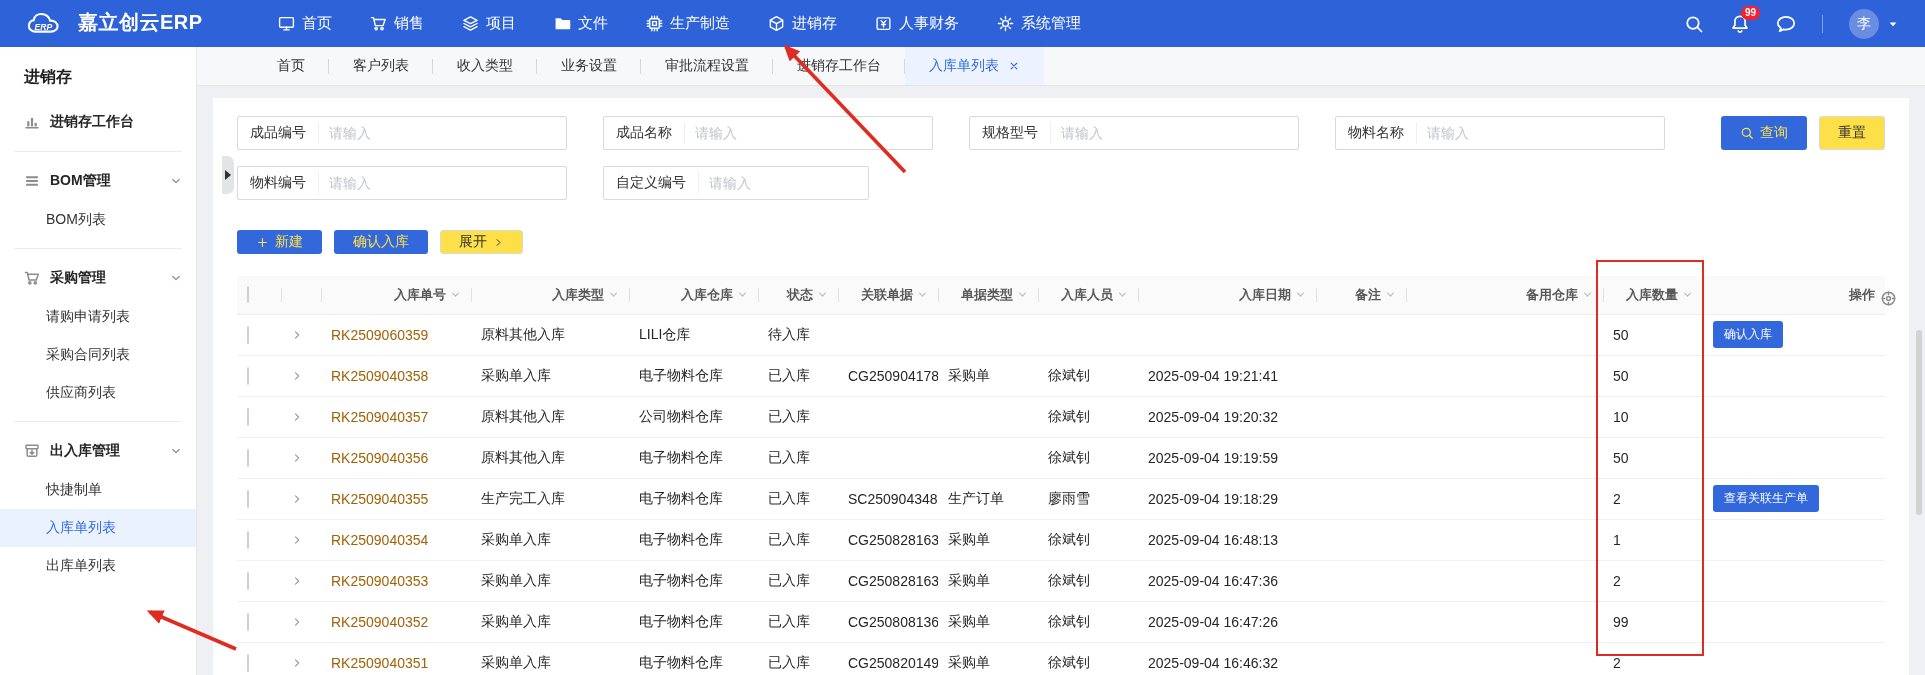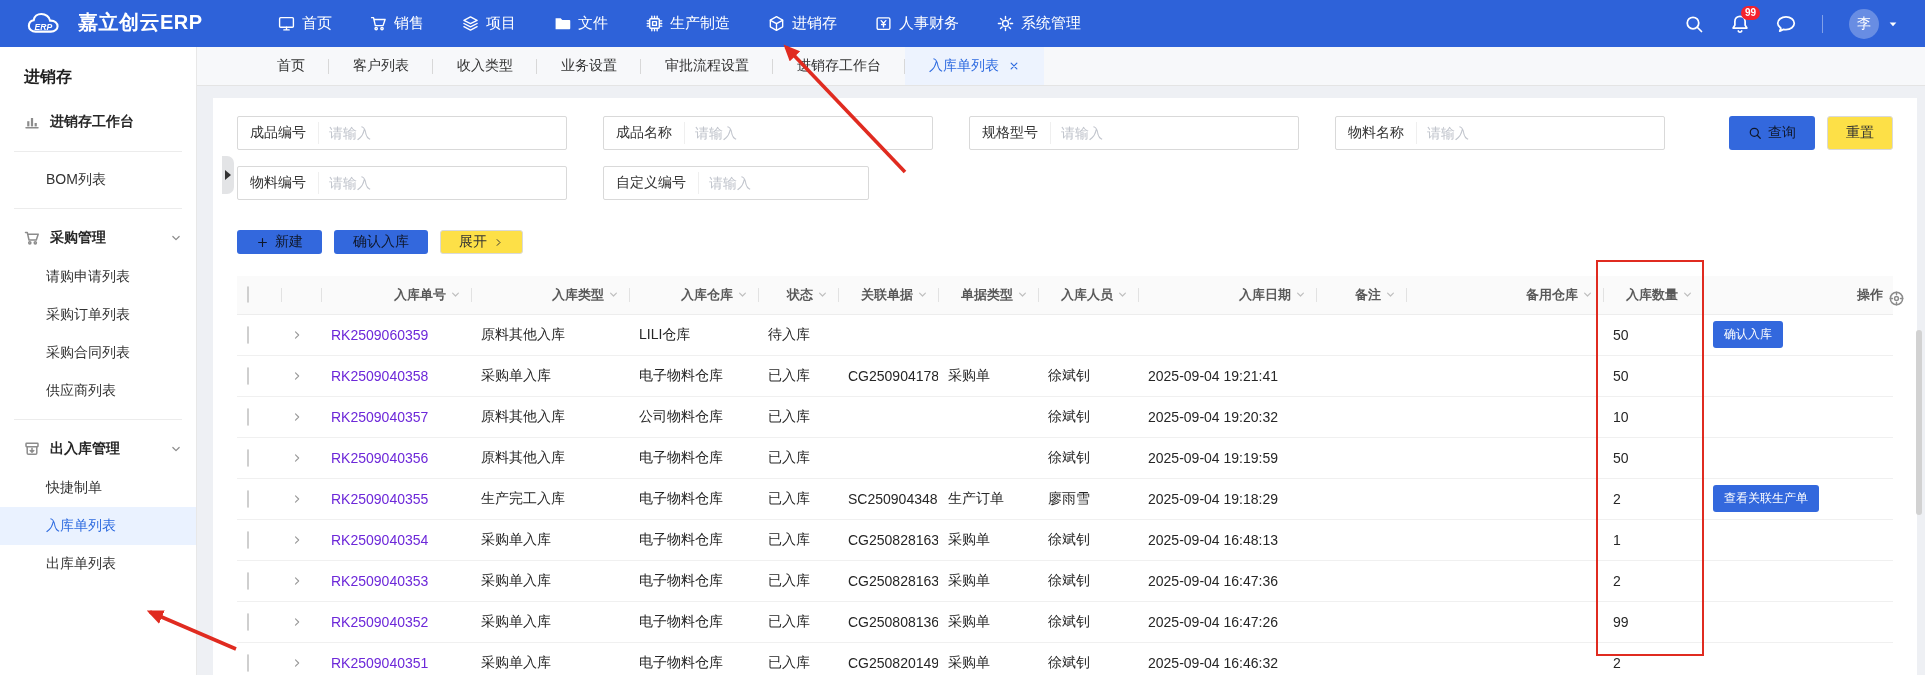"成品编号" .content { padding: 12px 8px 0 16px -> 12px 16px 0 16px }
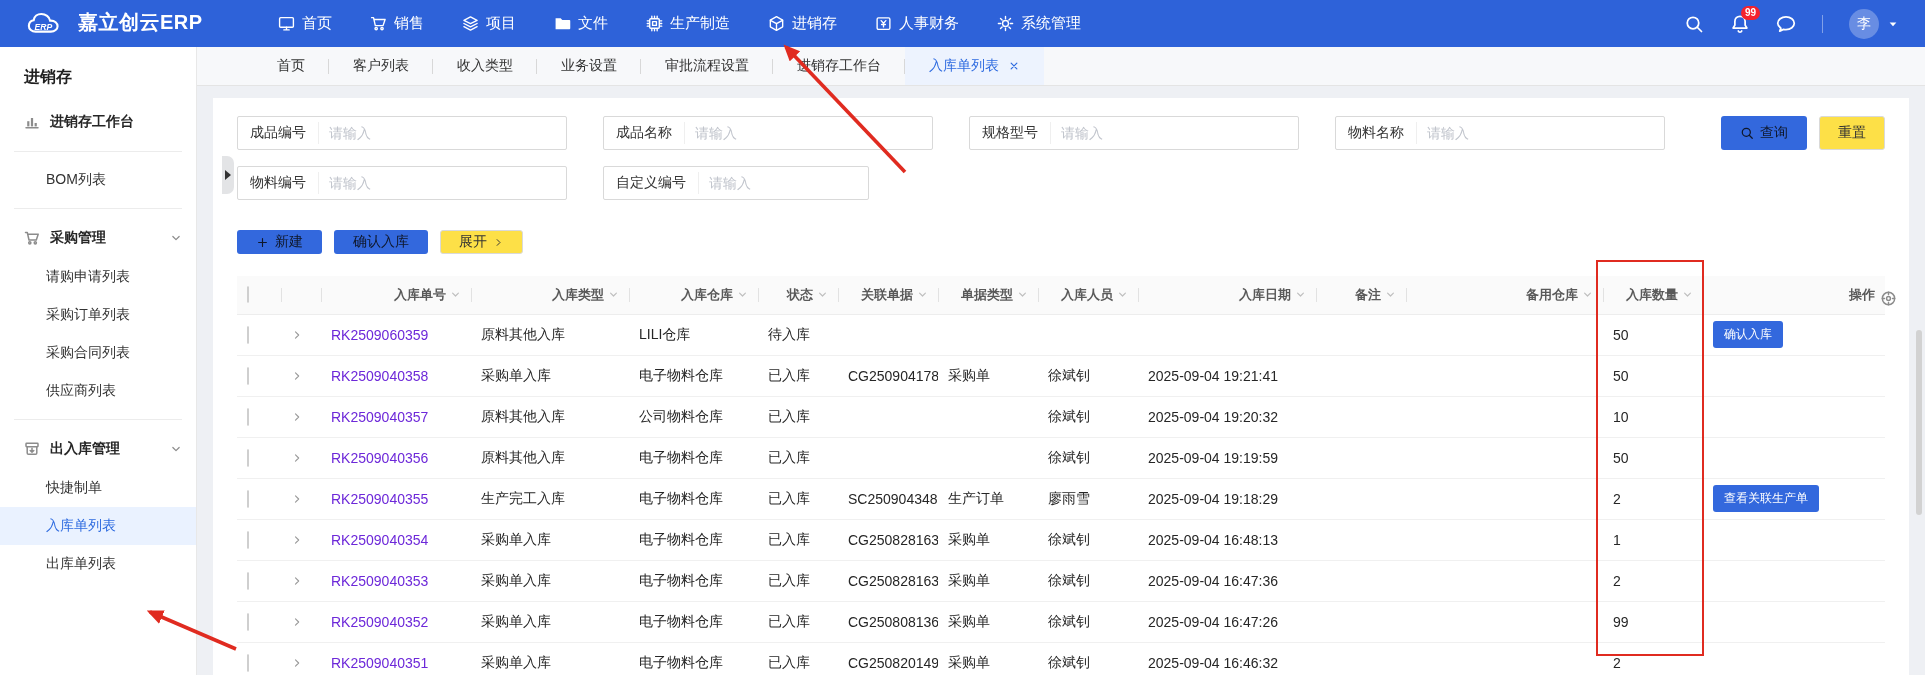"查询" .btn-primary { color: #0f172a -> #fde047 }
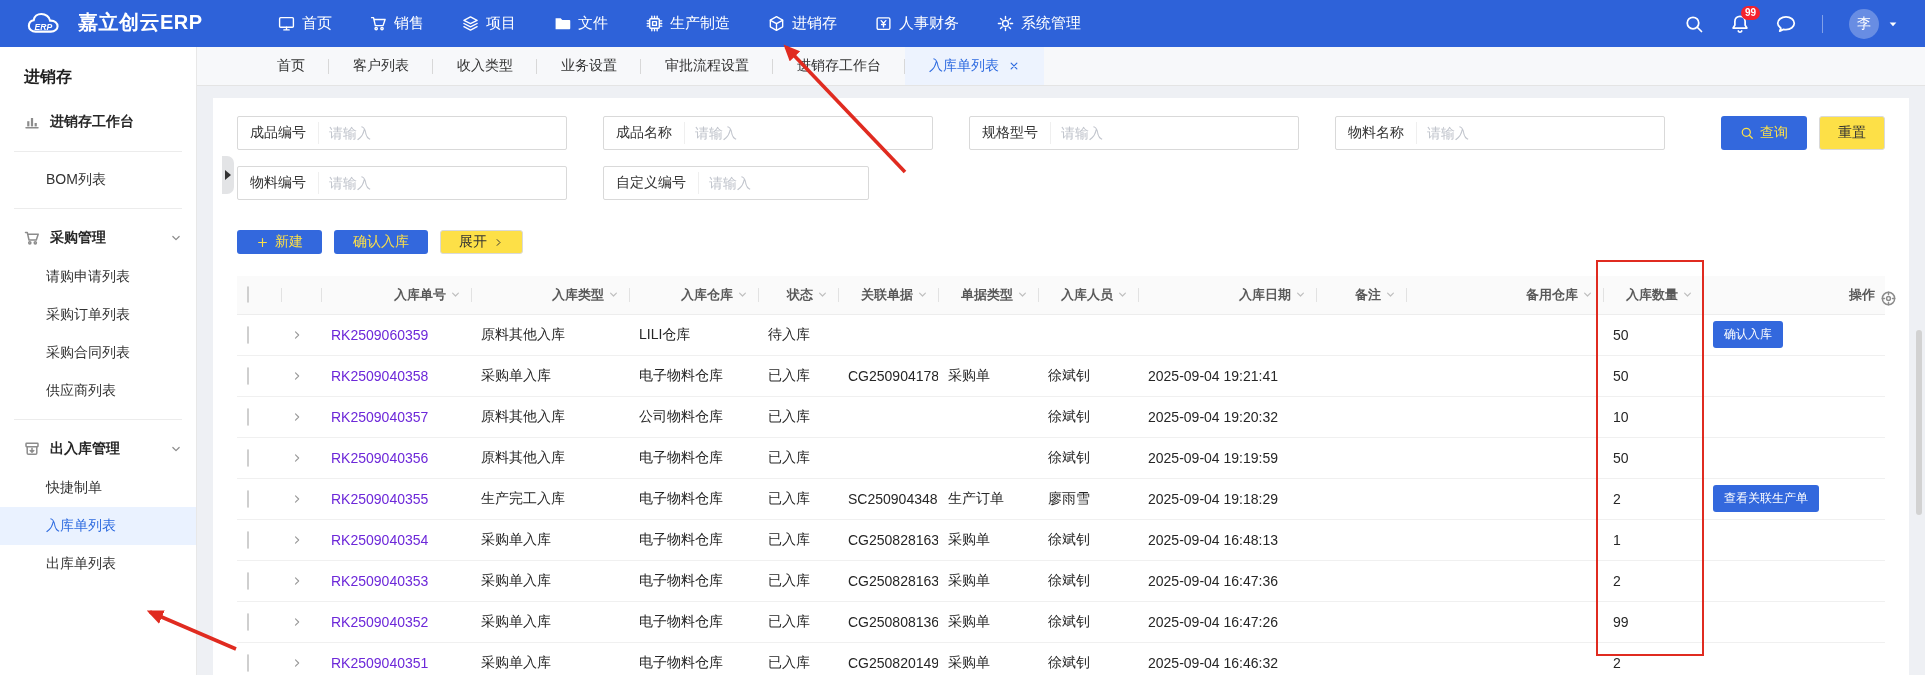"BOM管理" div.sb-item { html: none -> <div> <span> <svg> <rect></rect> <rect></rect> <rect></rect> </svg> </span> <span>BOM管理</span> <span> <svg> <path></path> </svg> </span> </div> }
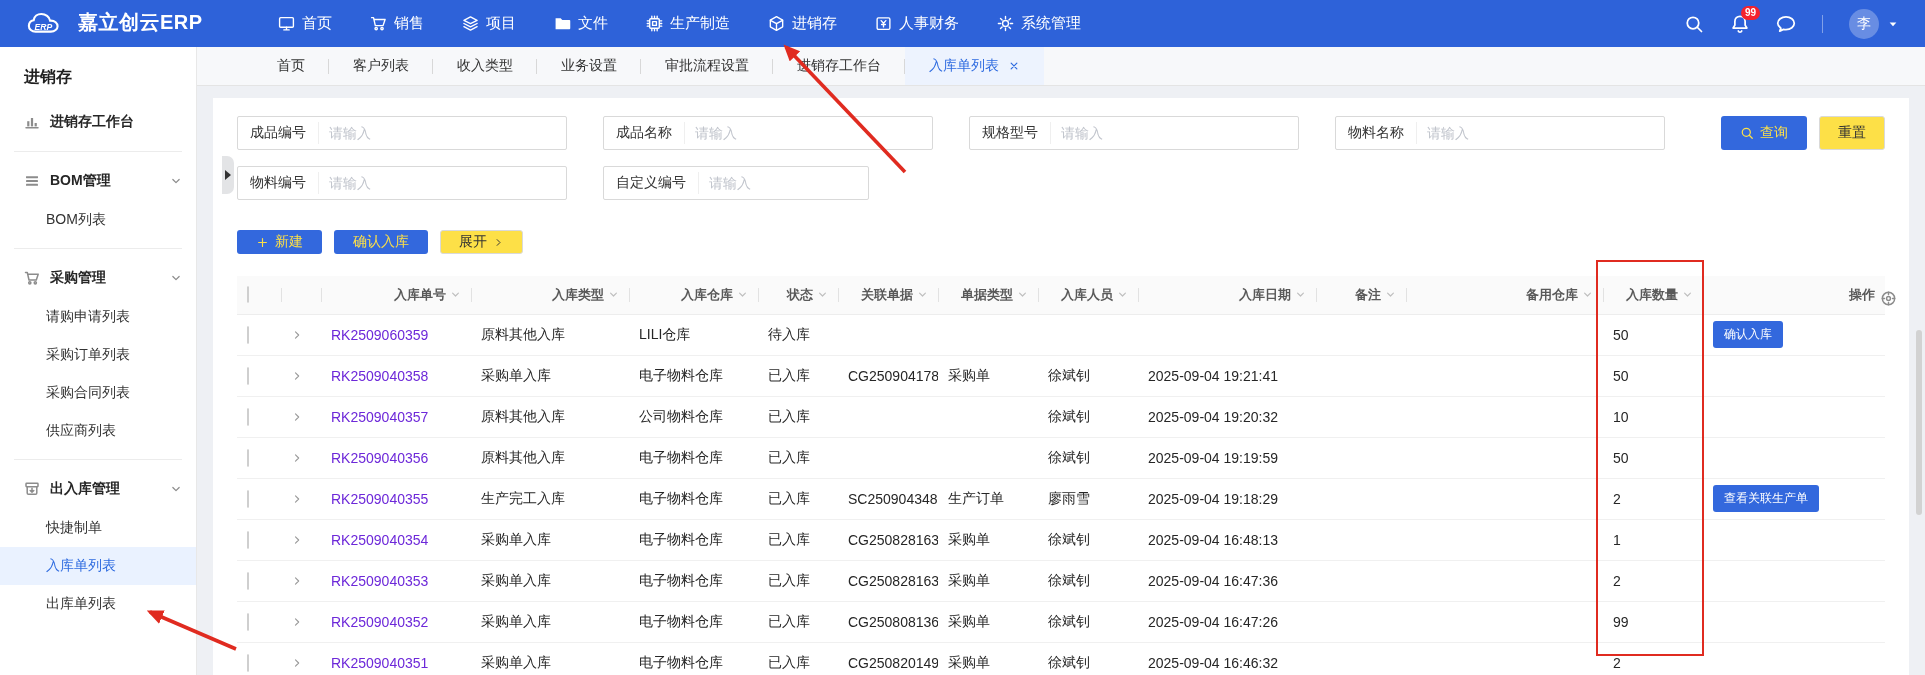"RK2509060359" .link { color: #6d28d9 -> #a16207 }
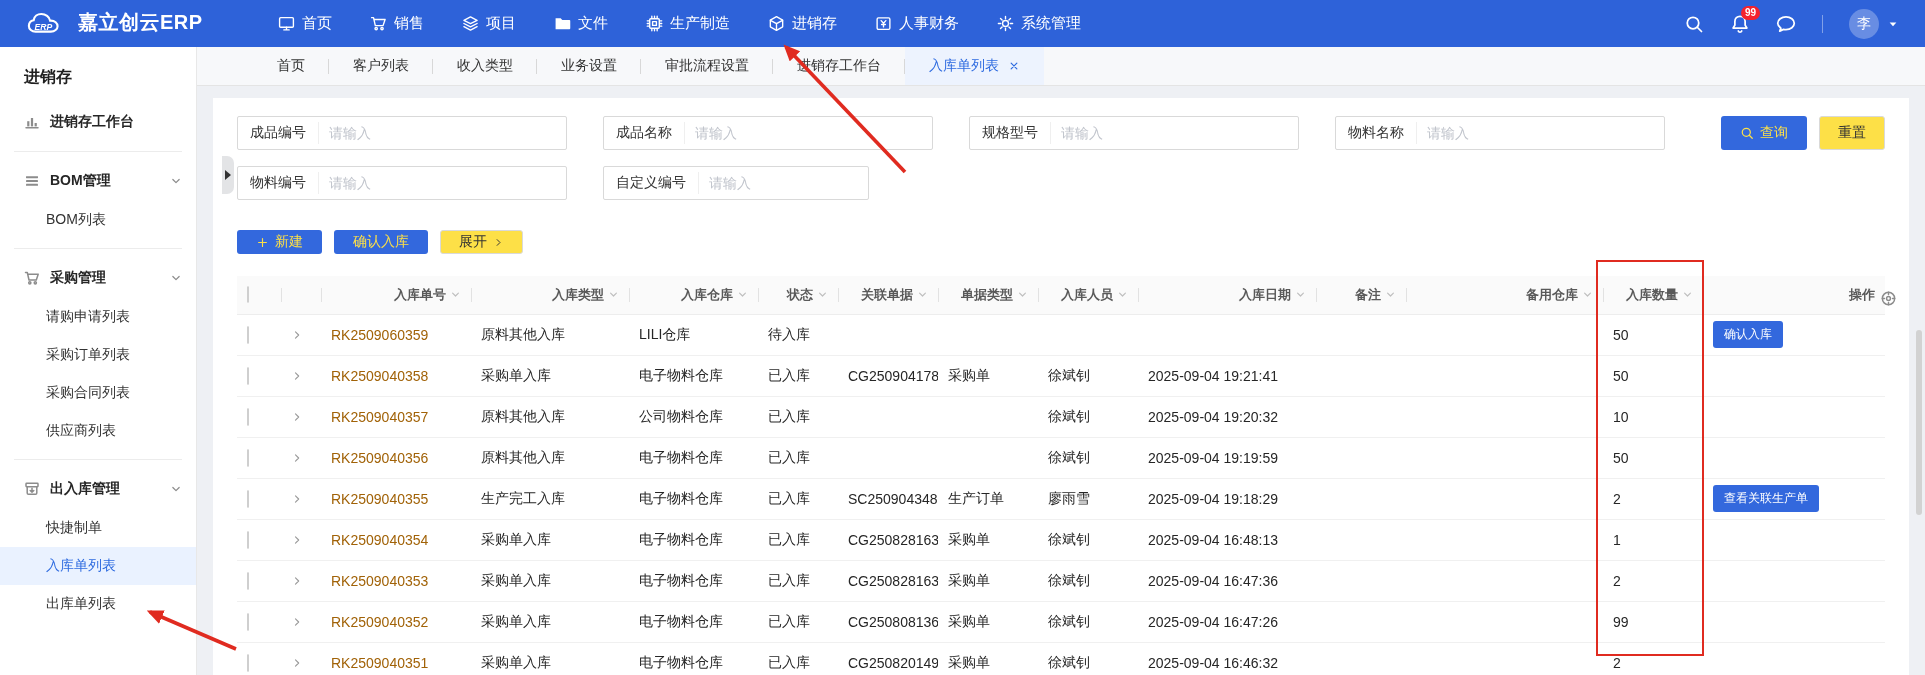"采购订单列表" div.sb-sub { html: <div> <span>采购订单列表</span> </div> -> none }
